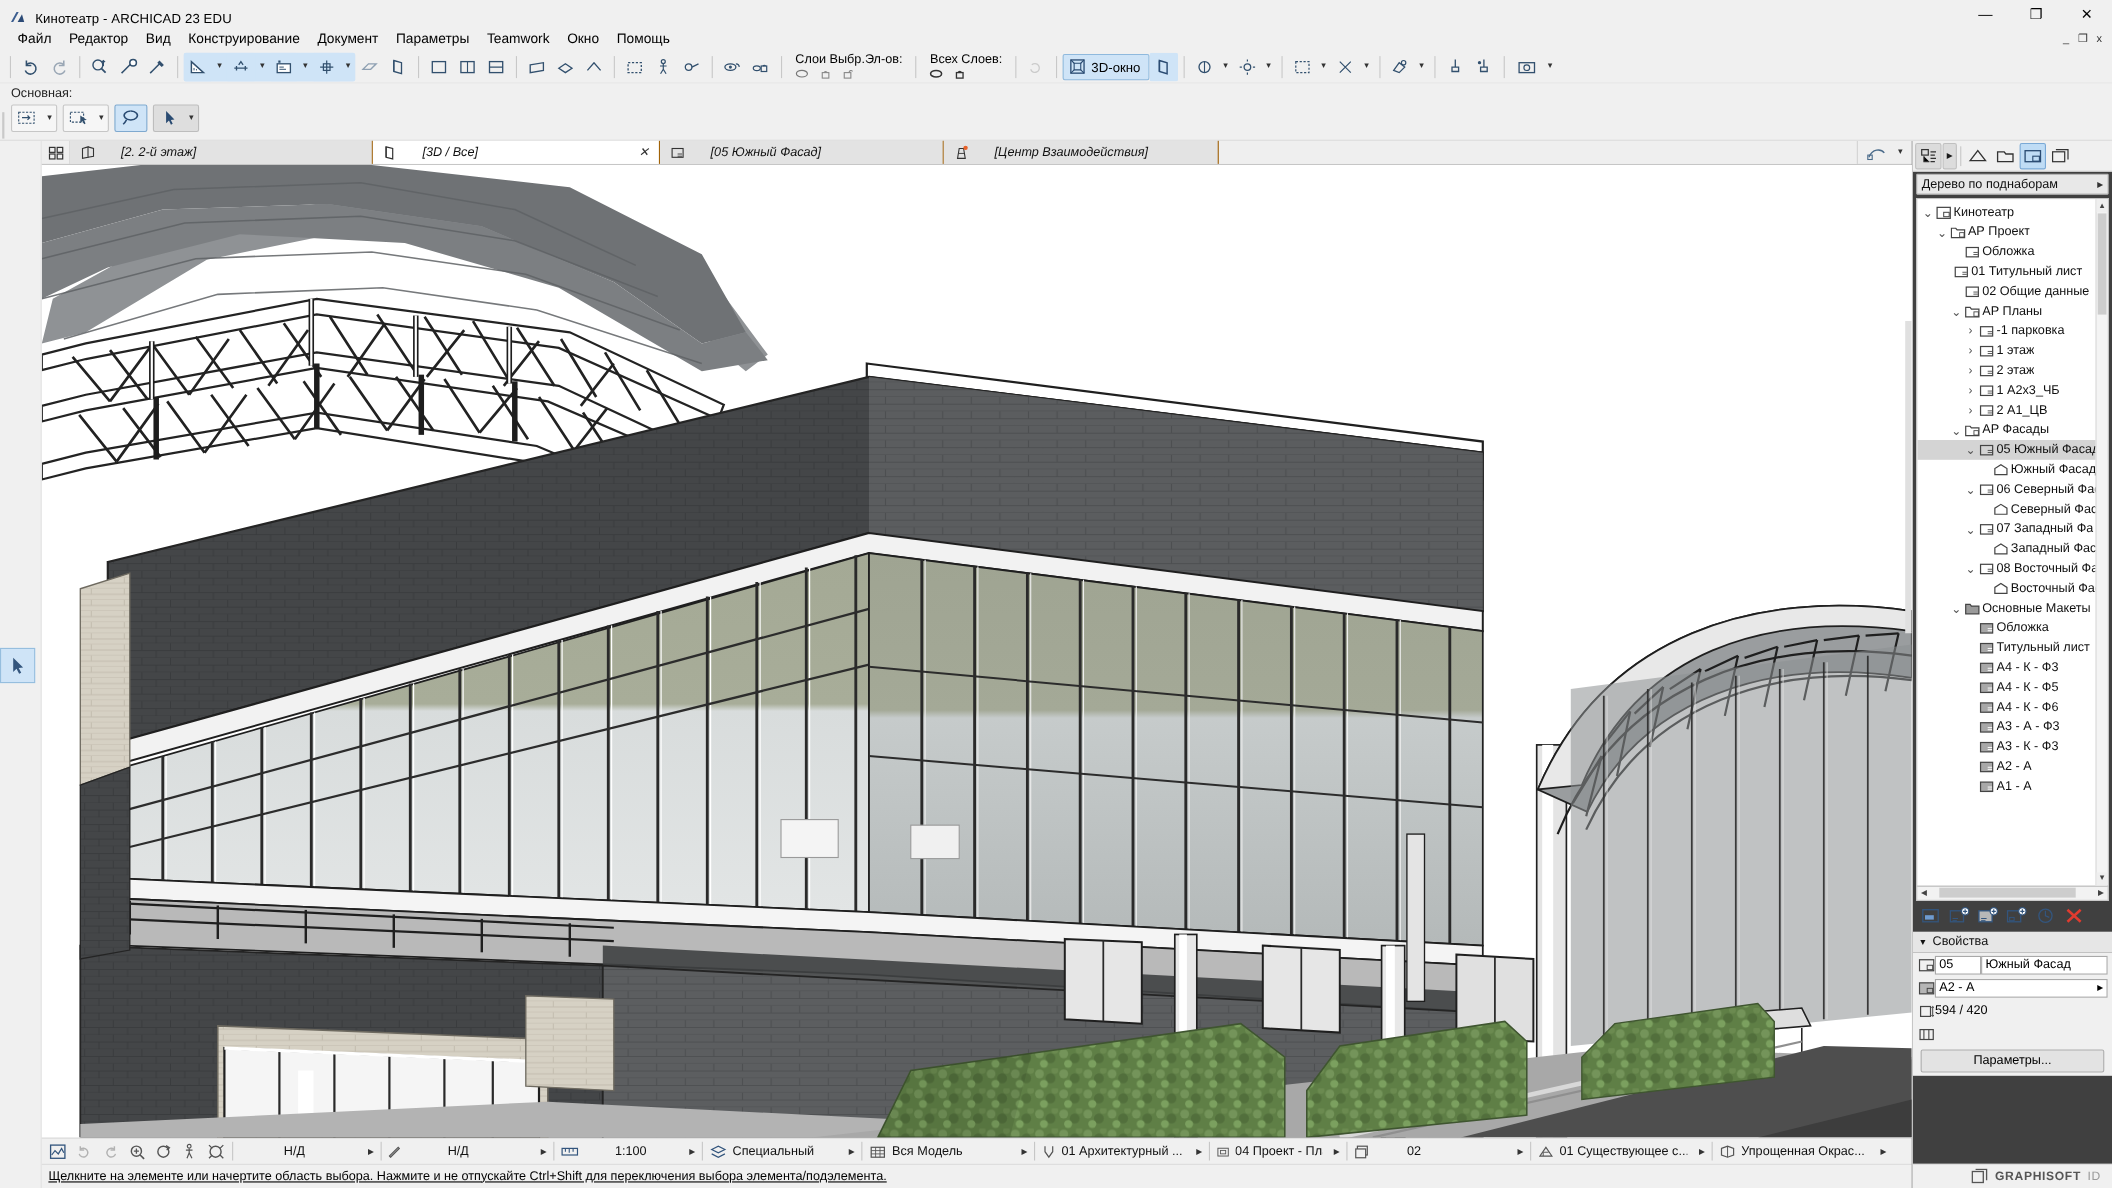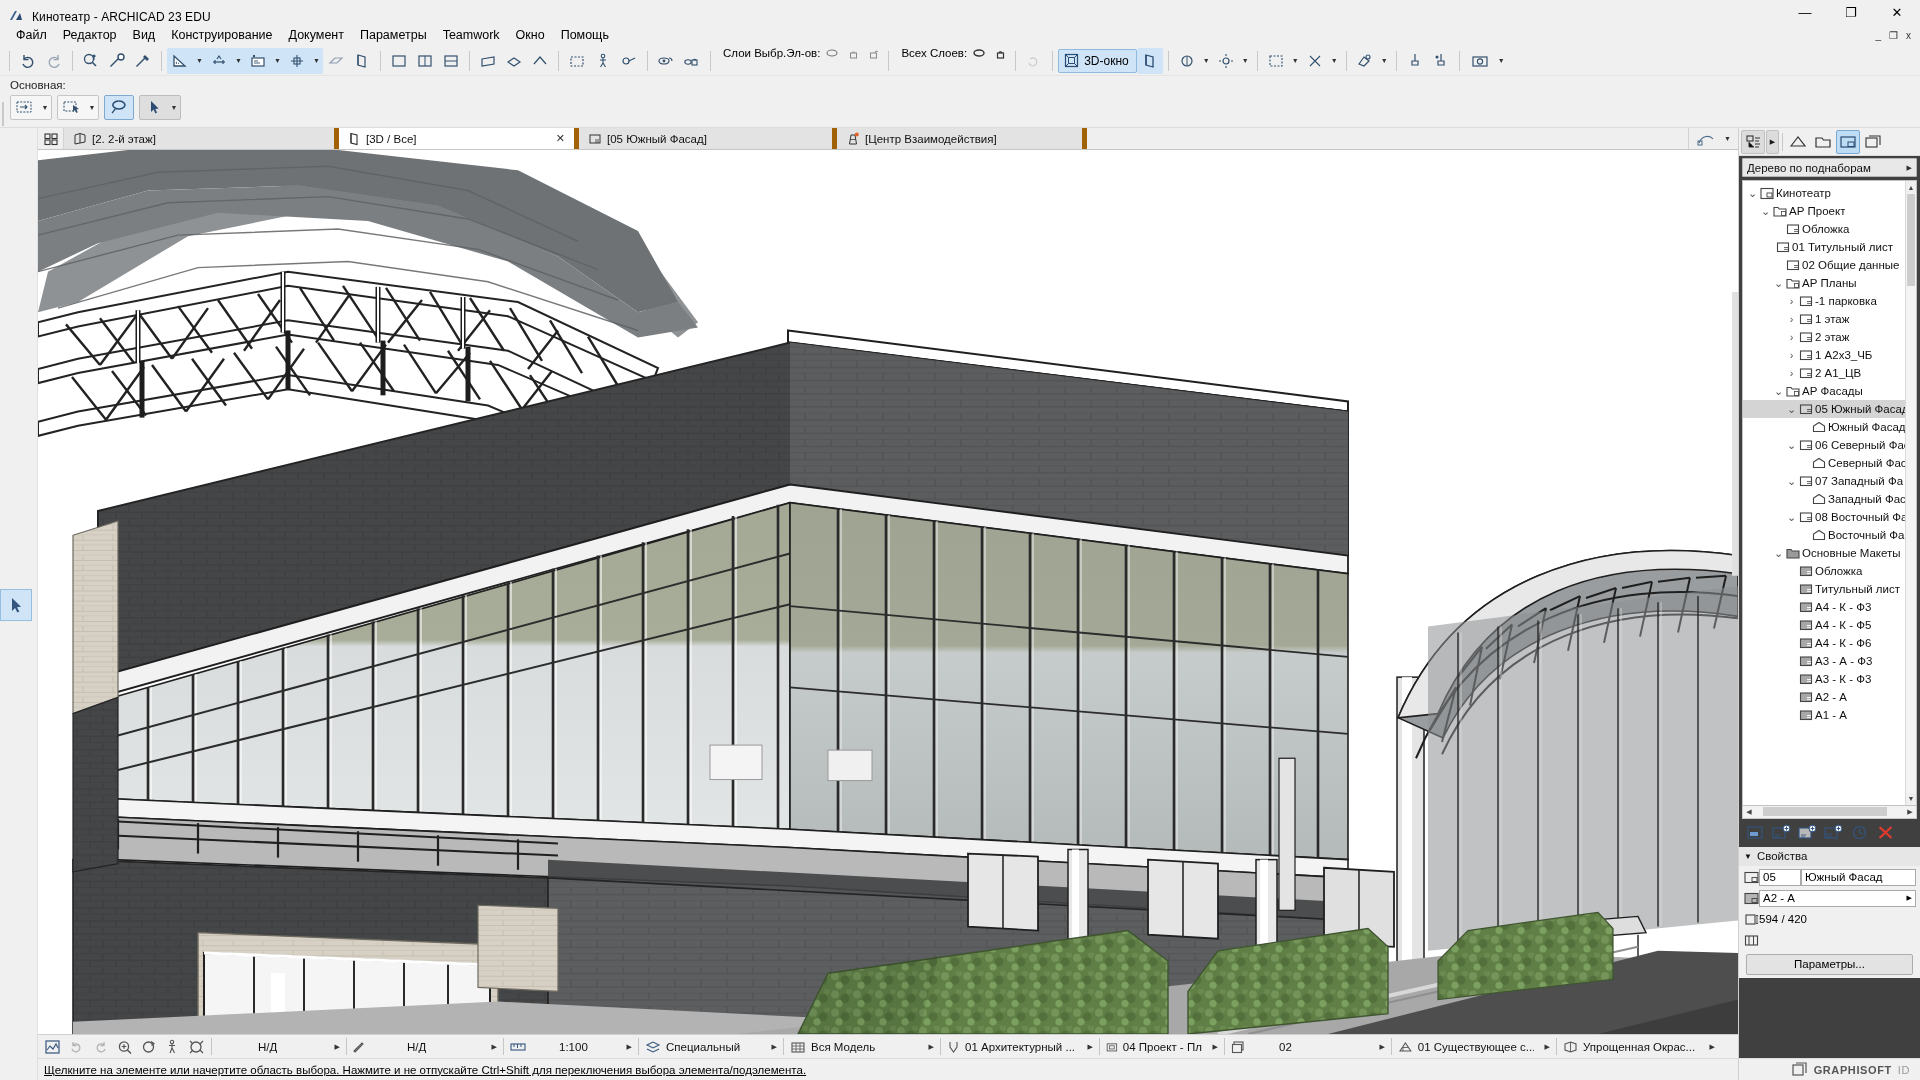"Слои Выбр.Эл-ов:" .layers-box { flex-direction: none -> column }
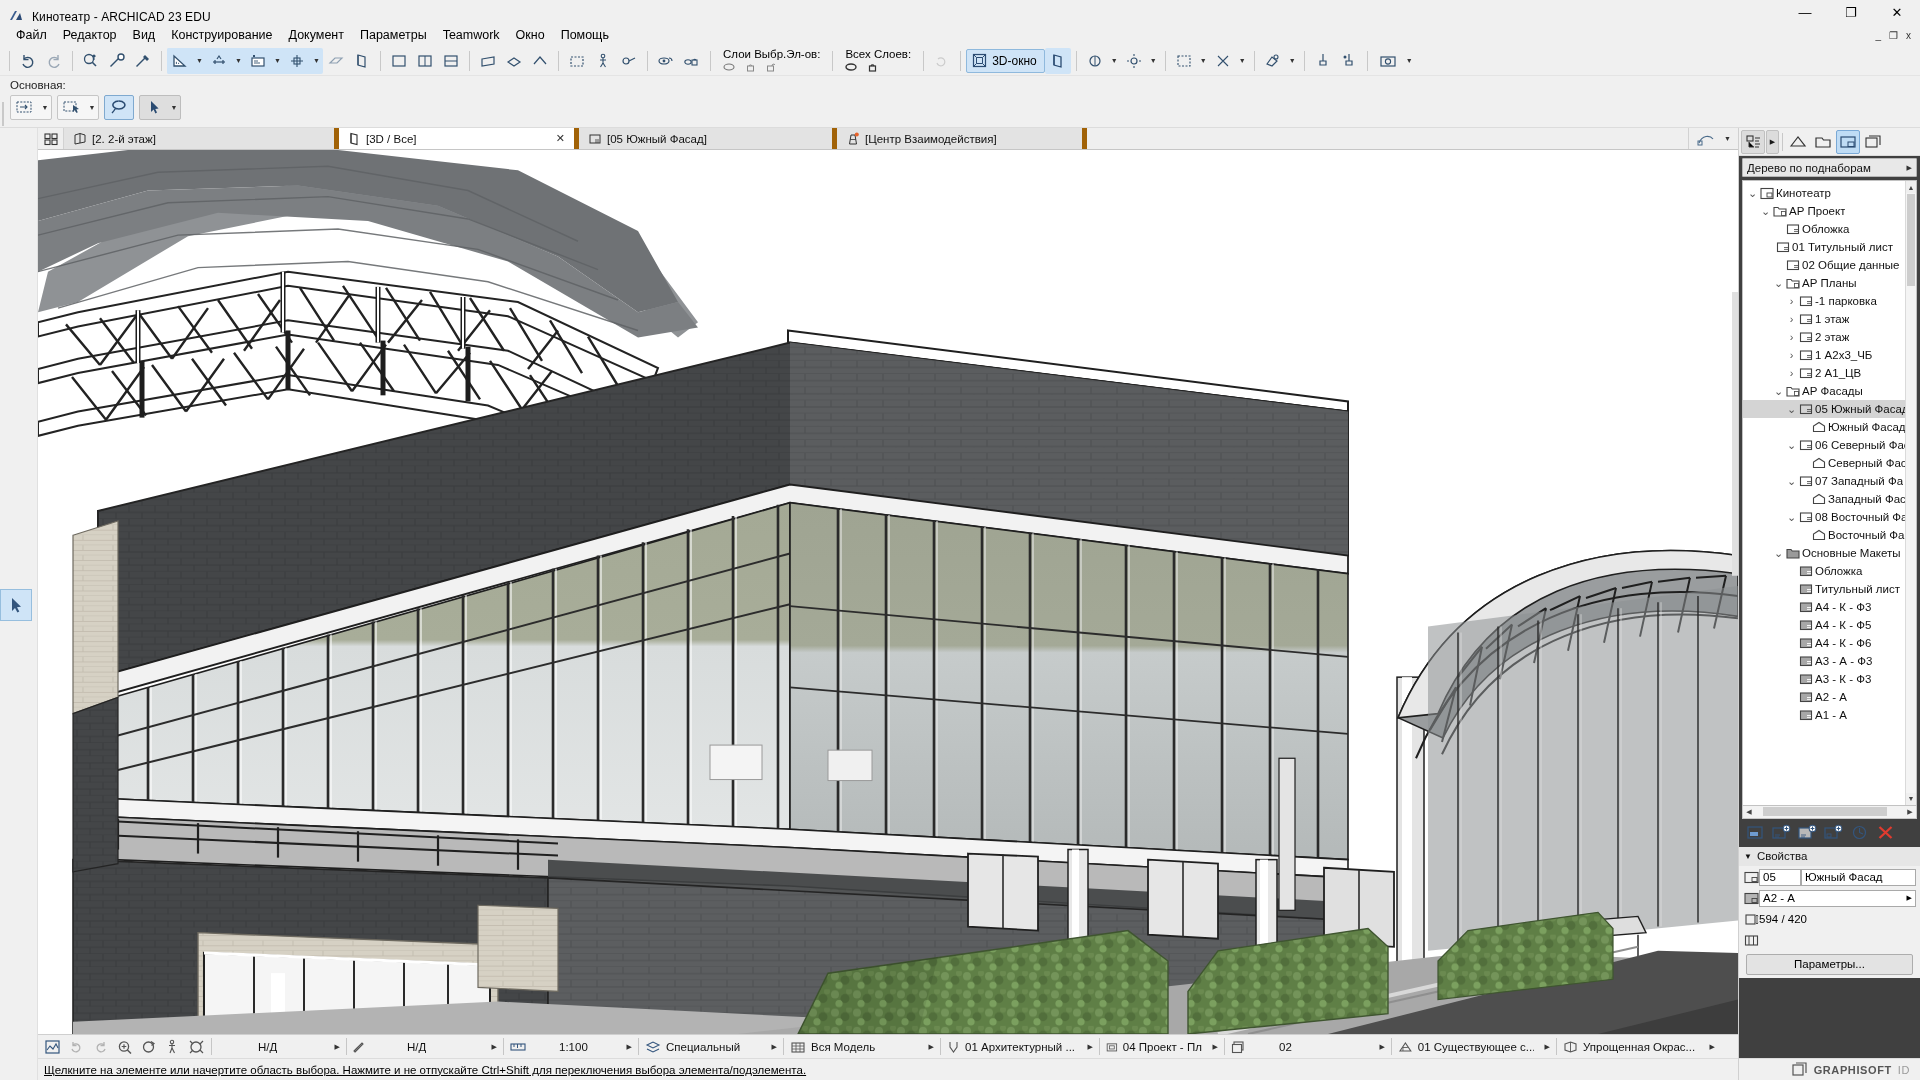"[2. 2-й этаж]" .tab { border-right: 5px solid #a16207 -> 1px solid #a16207; font-style: none -> italic; gap: 5px -> 23px }
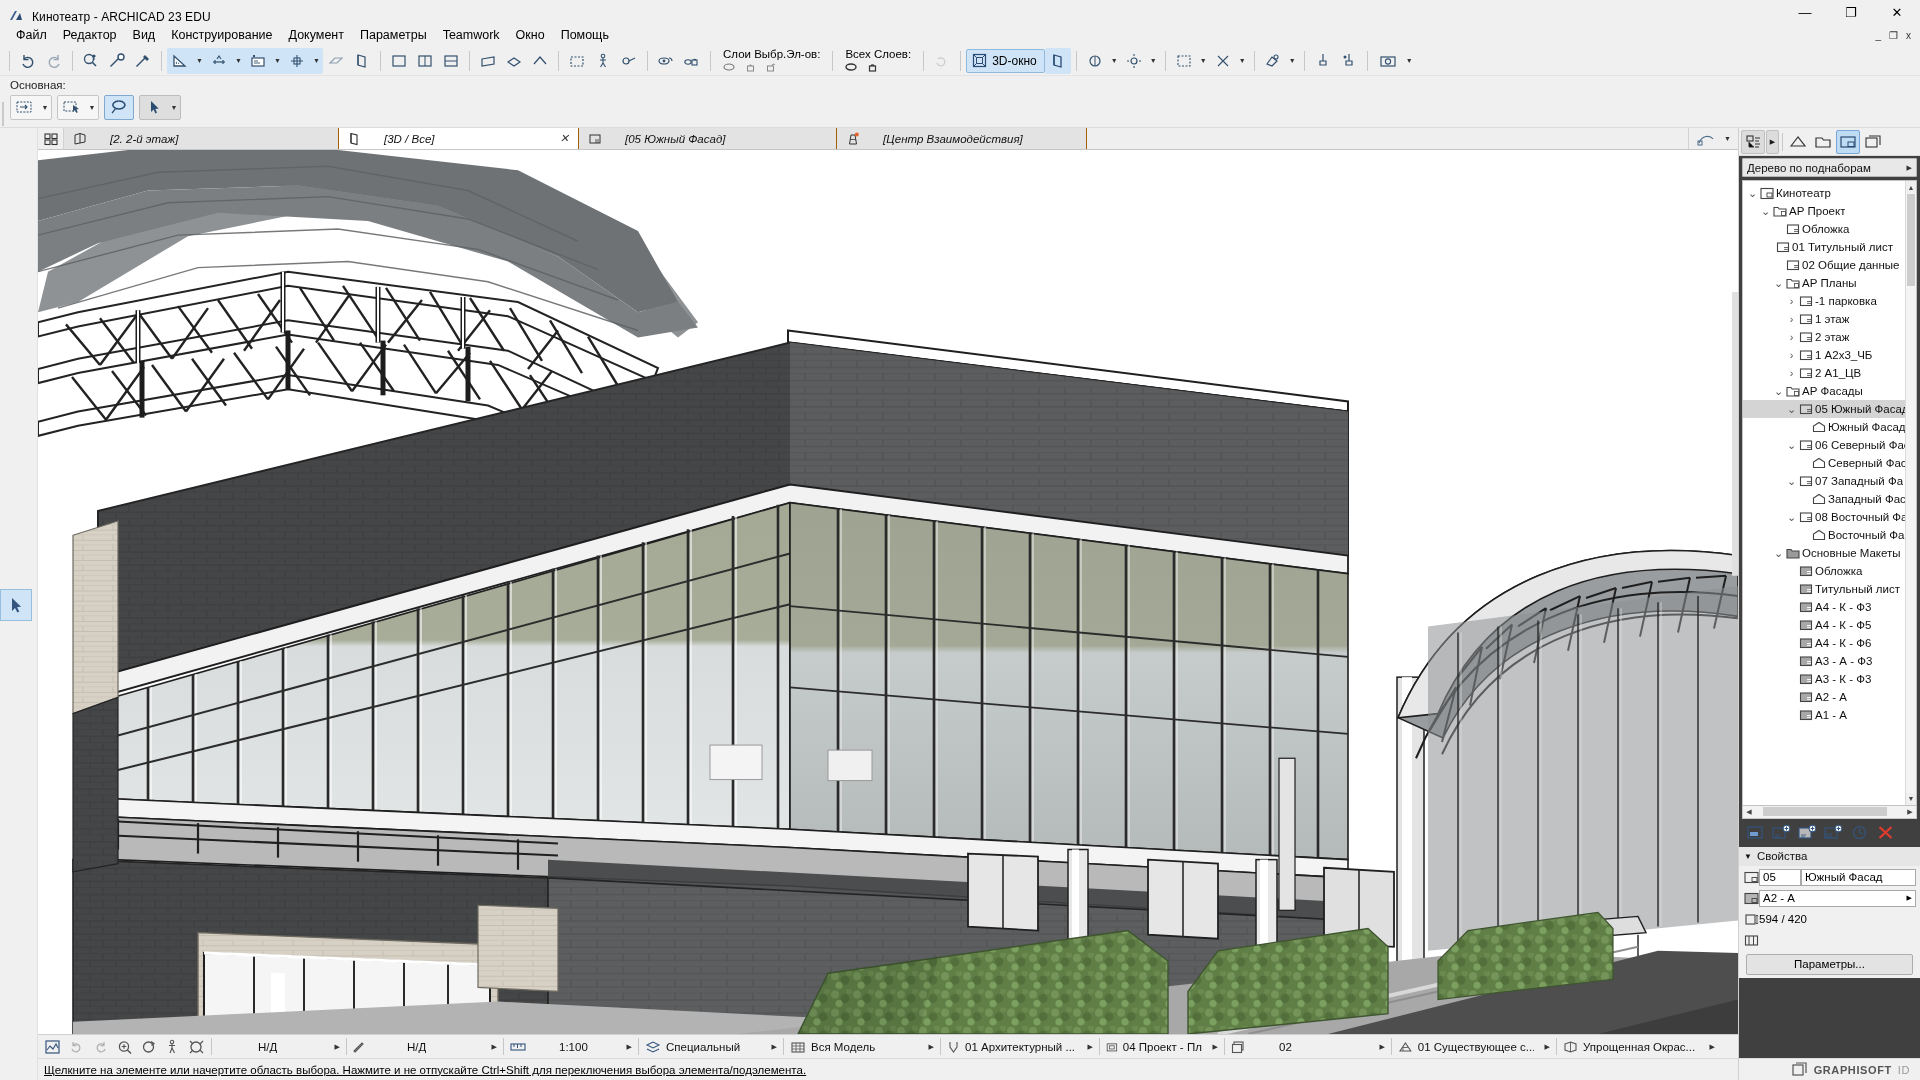"[3D / Все]" .tab.t2 { width: 240px -> 261px }
